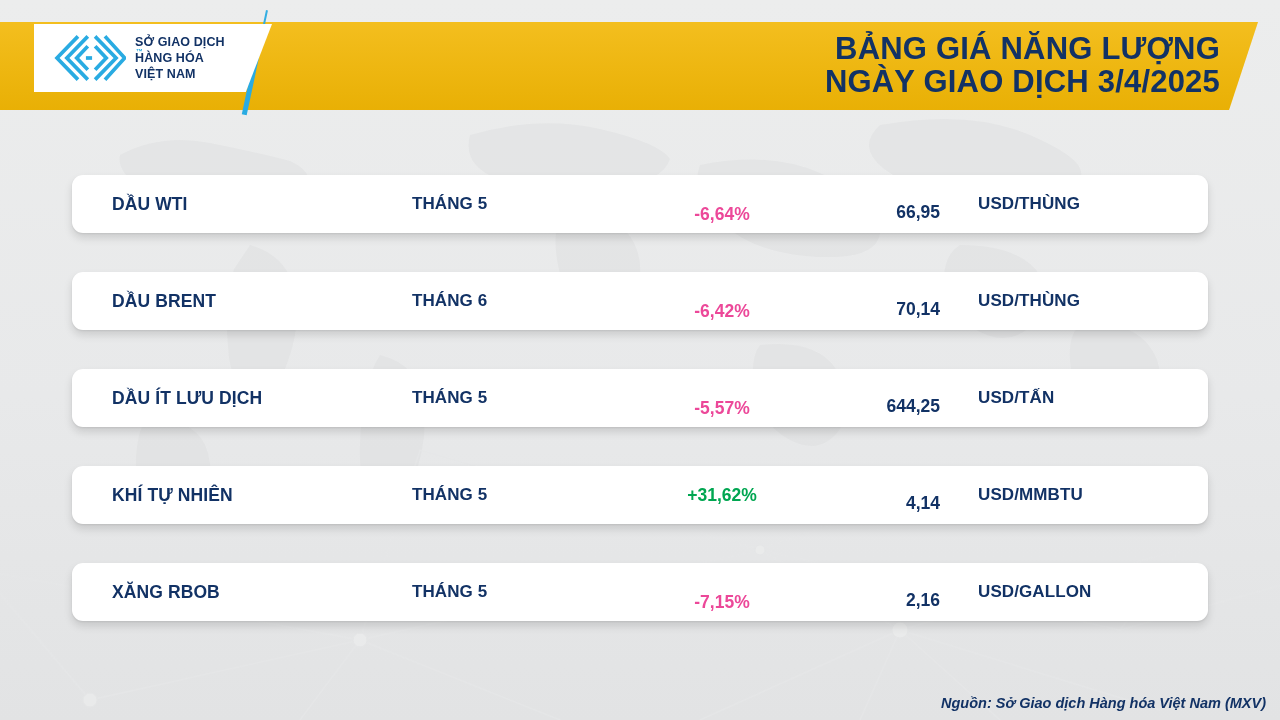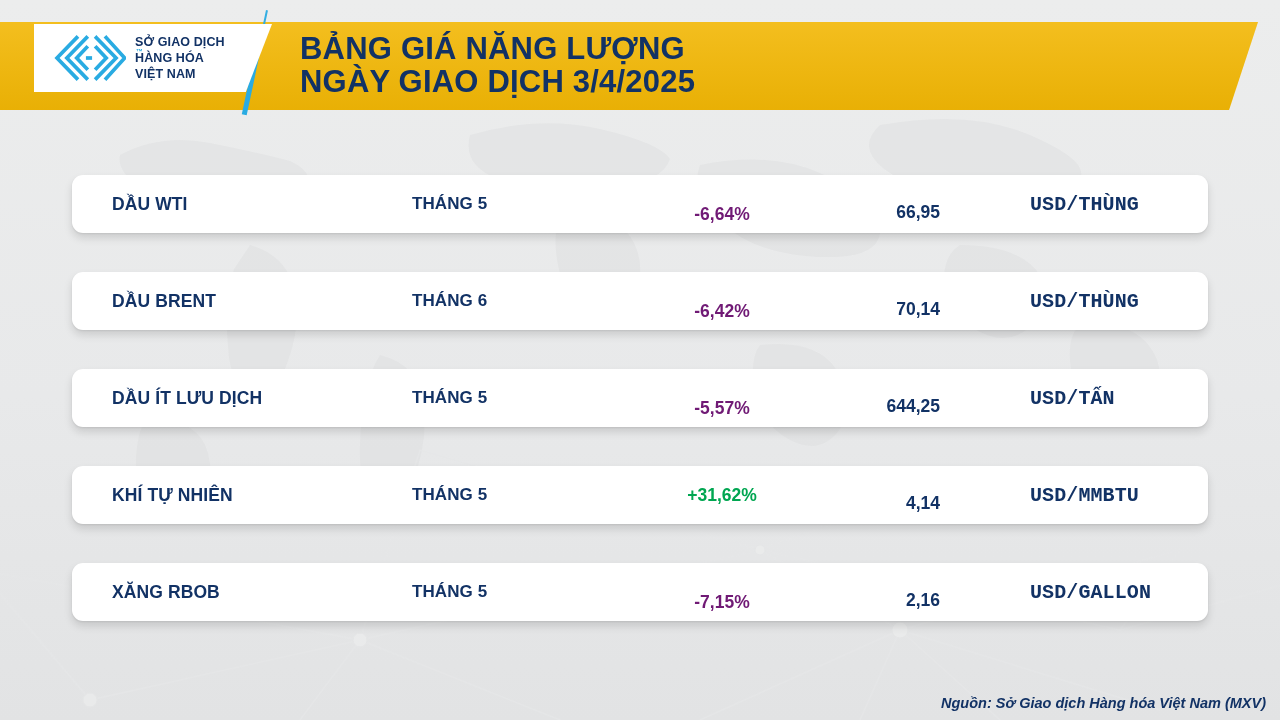"BẢNG GIÁ NĂNG LƯỢNG" #title-wrap { align-items: flex-start -> flex-end }
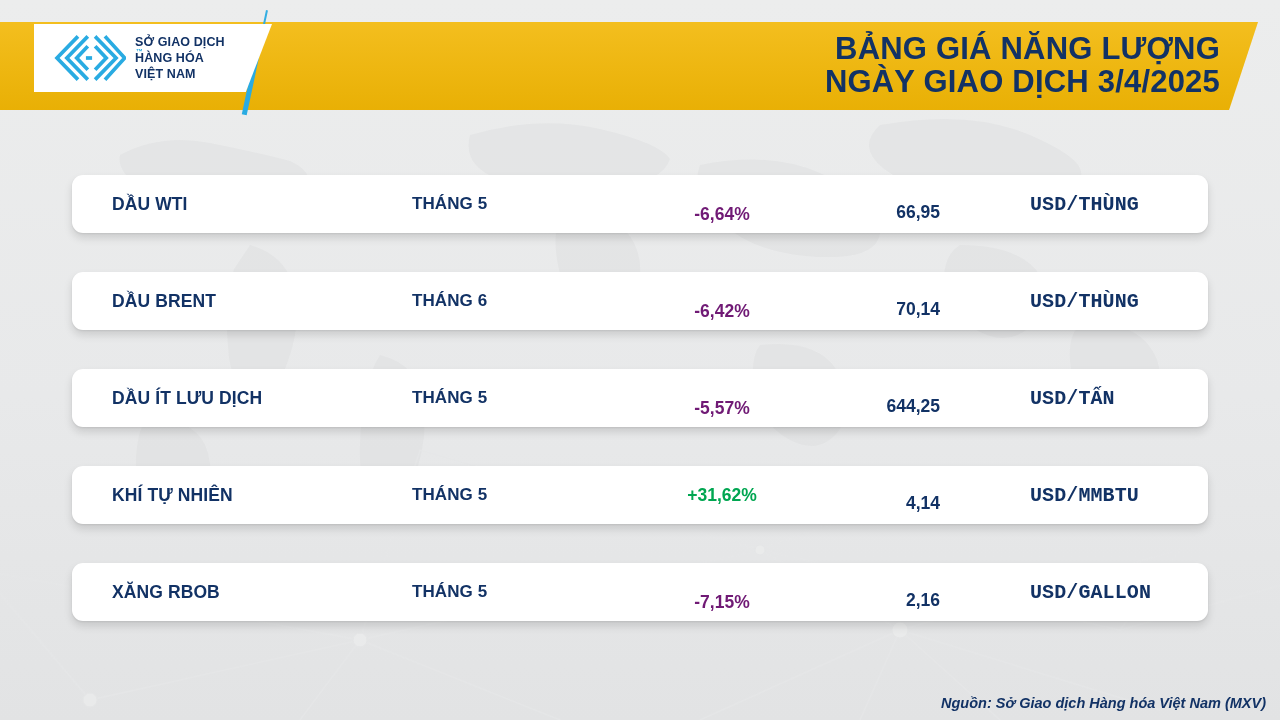"-6,64%" .down { color: #701a75 -> #ec4899 }
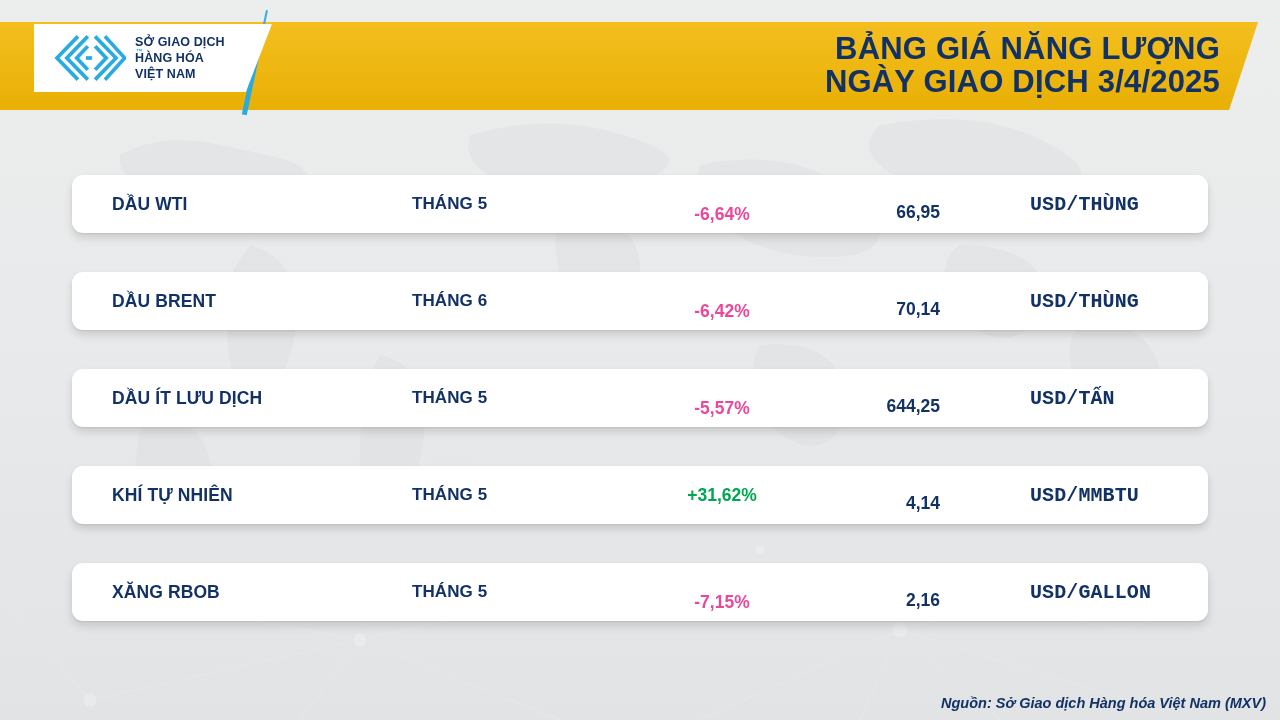"USD/THÙNG" .c-unit { font-family: Liberation Mono, monospace -> none; font-size: 20px -> 17px; left: 958px -> 906px }
